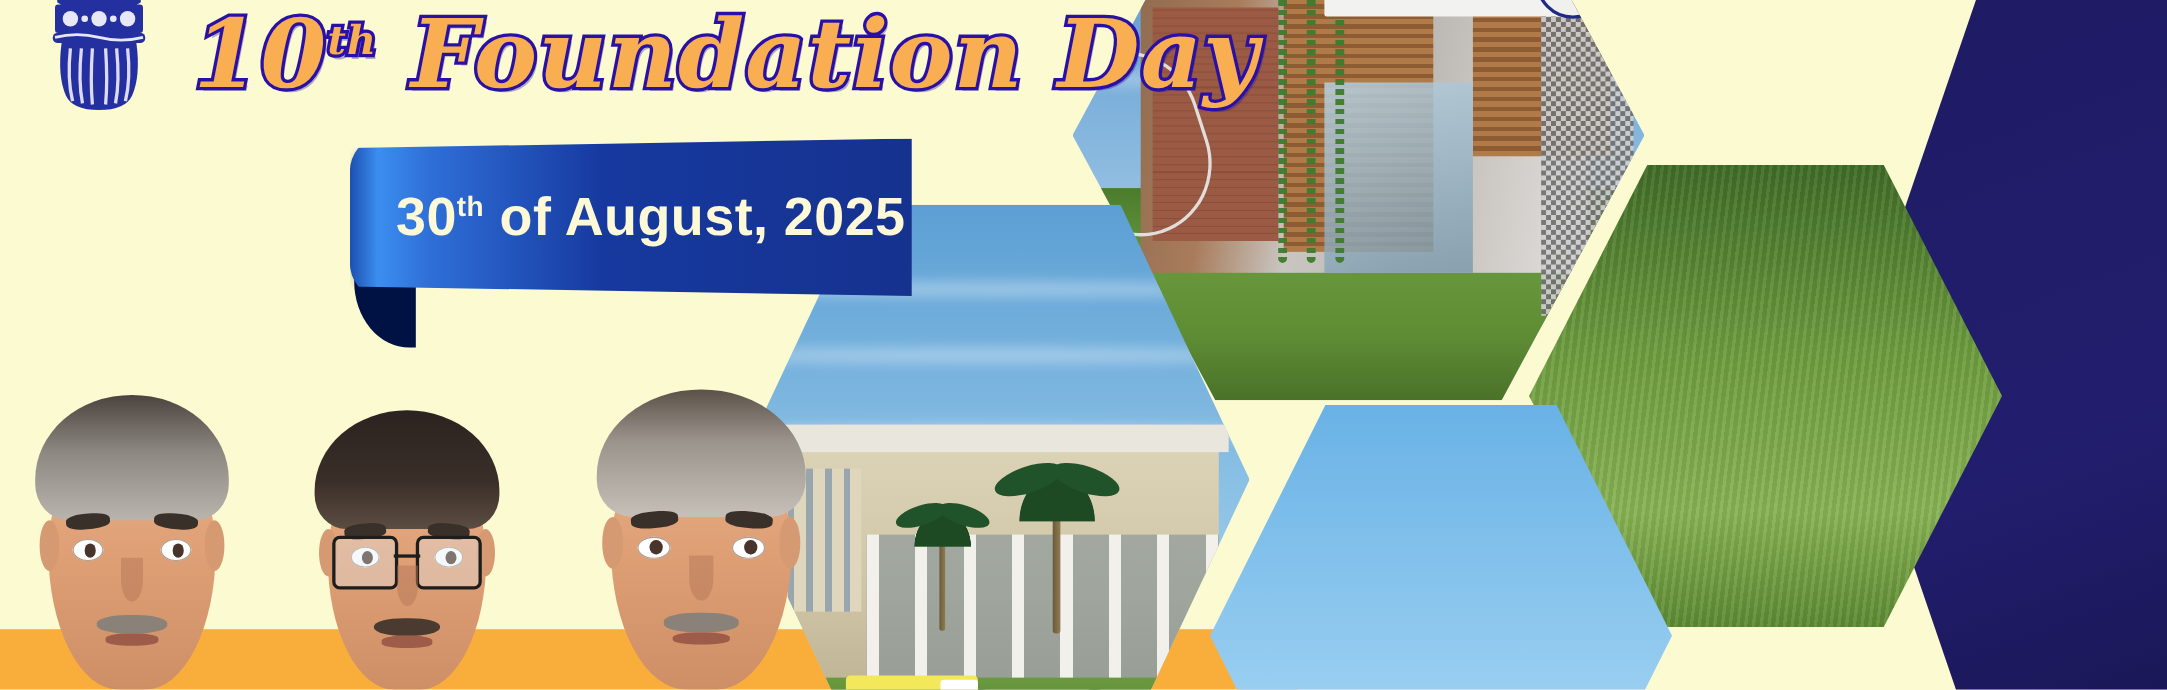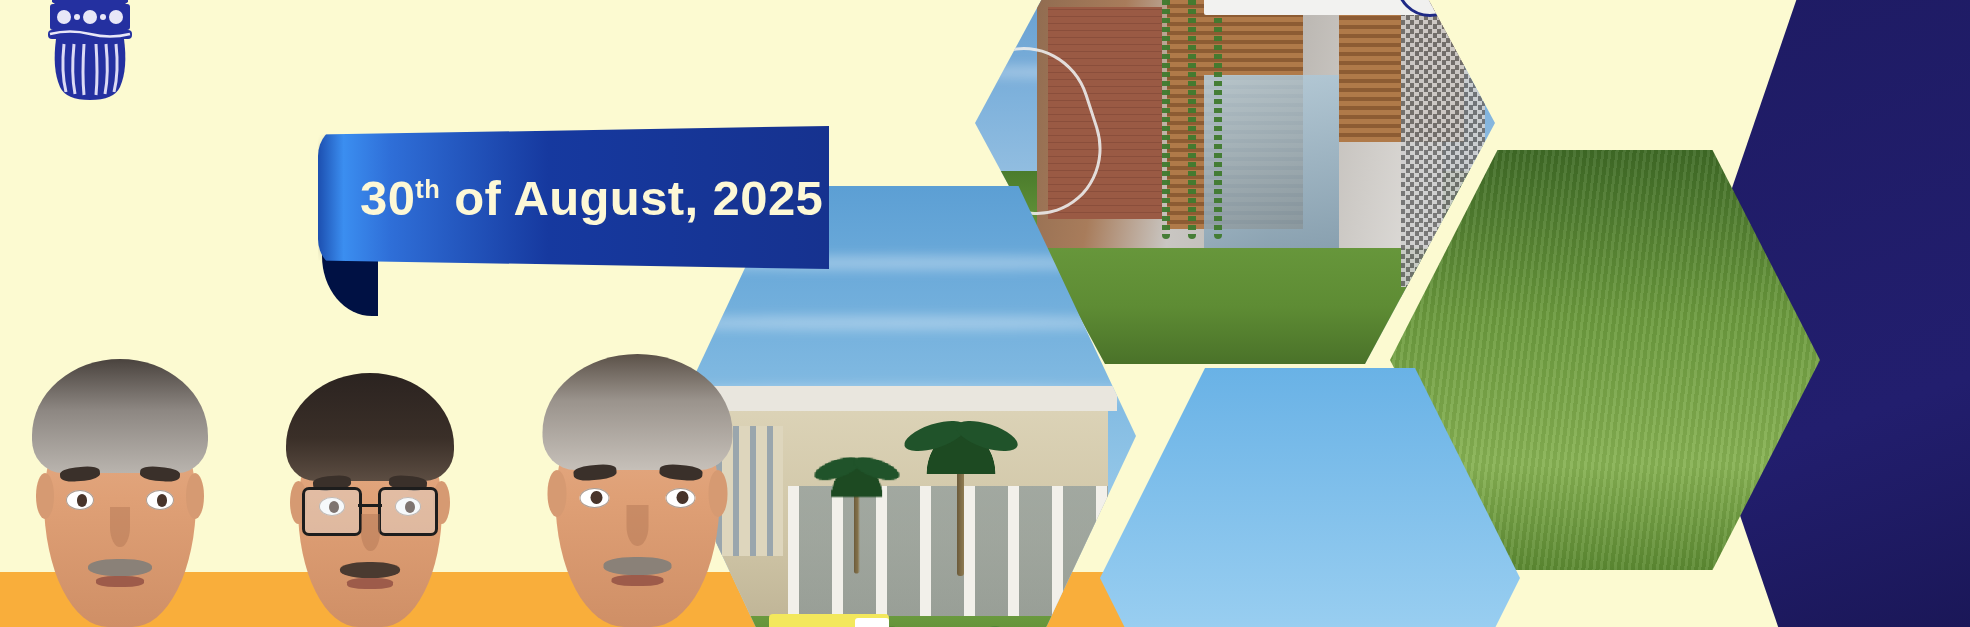"10th Foundation Day" div.title { html: none -> <div> <span>10</span><sup>th</sup><span> Foundation Day</span> </div> }
